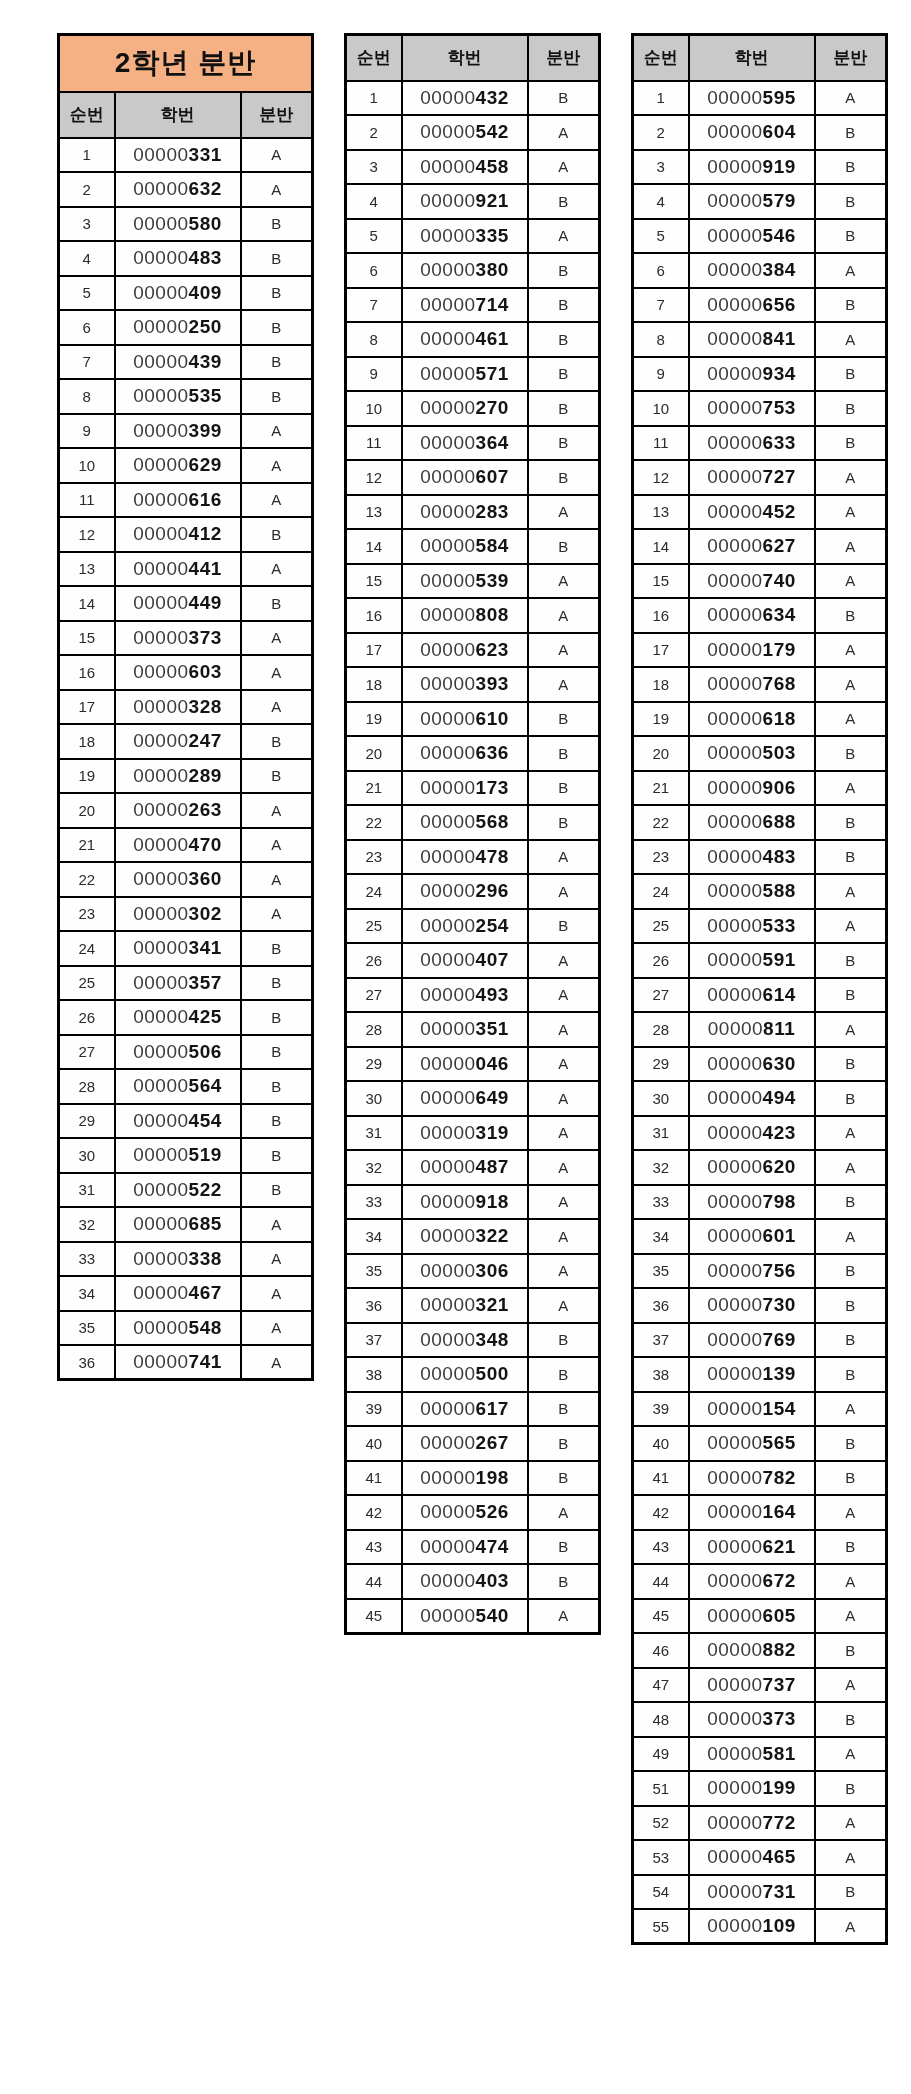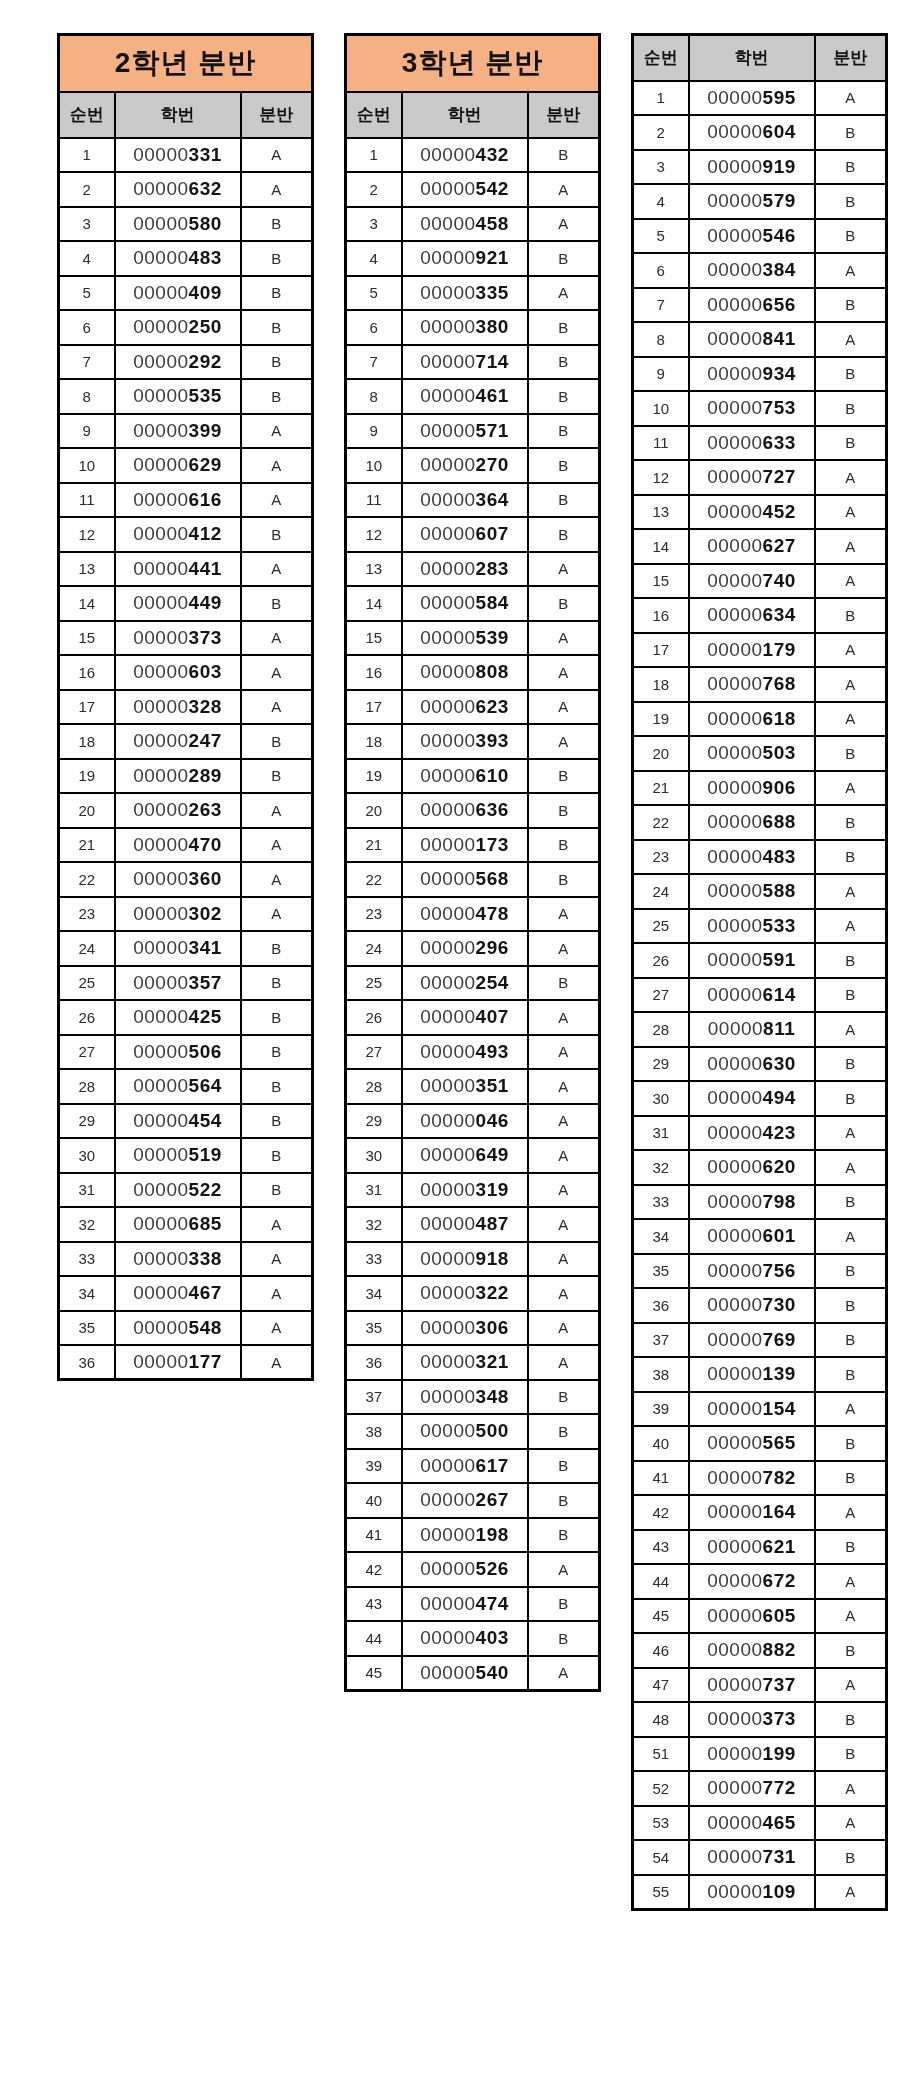"3학년 분반" tr { html: <tr> <th>3학년 분반</th> </tr> -> none }
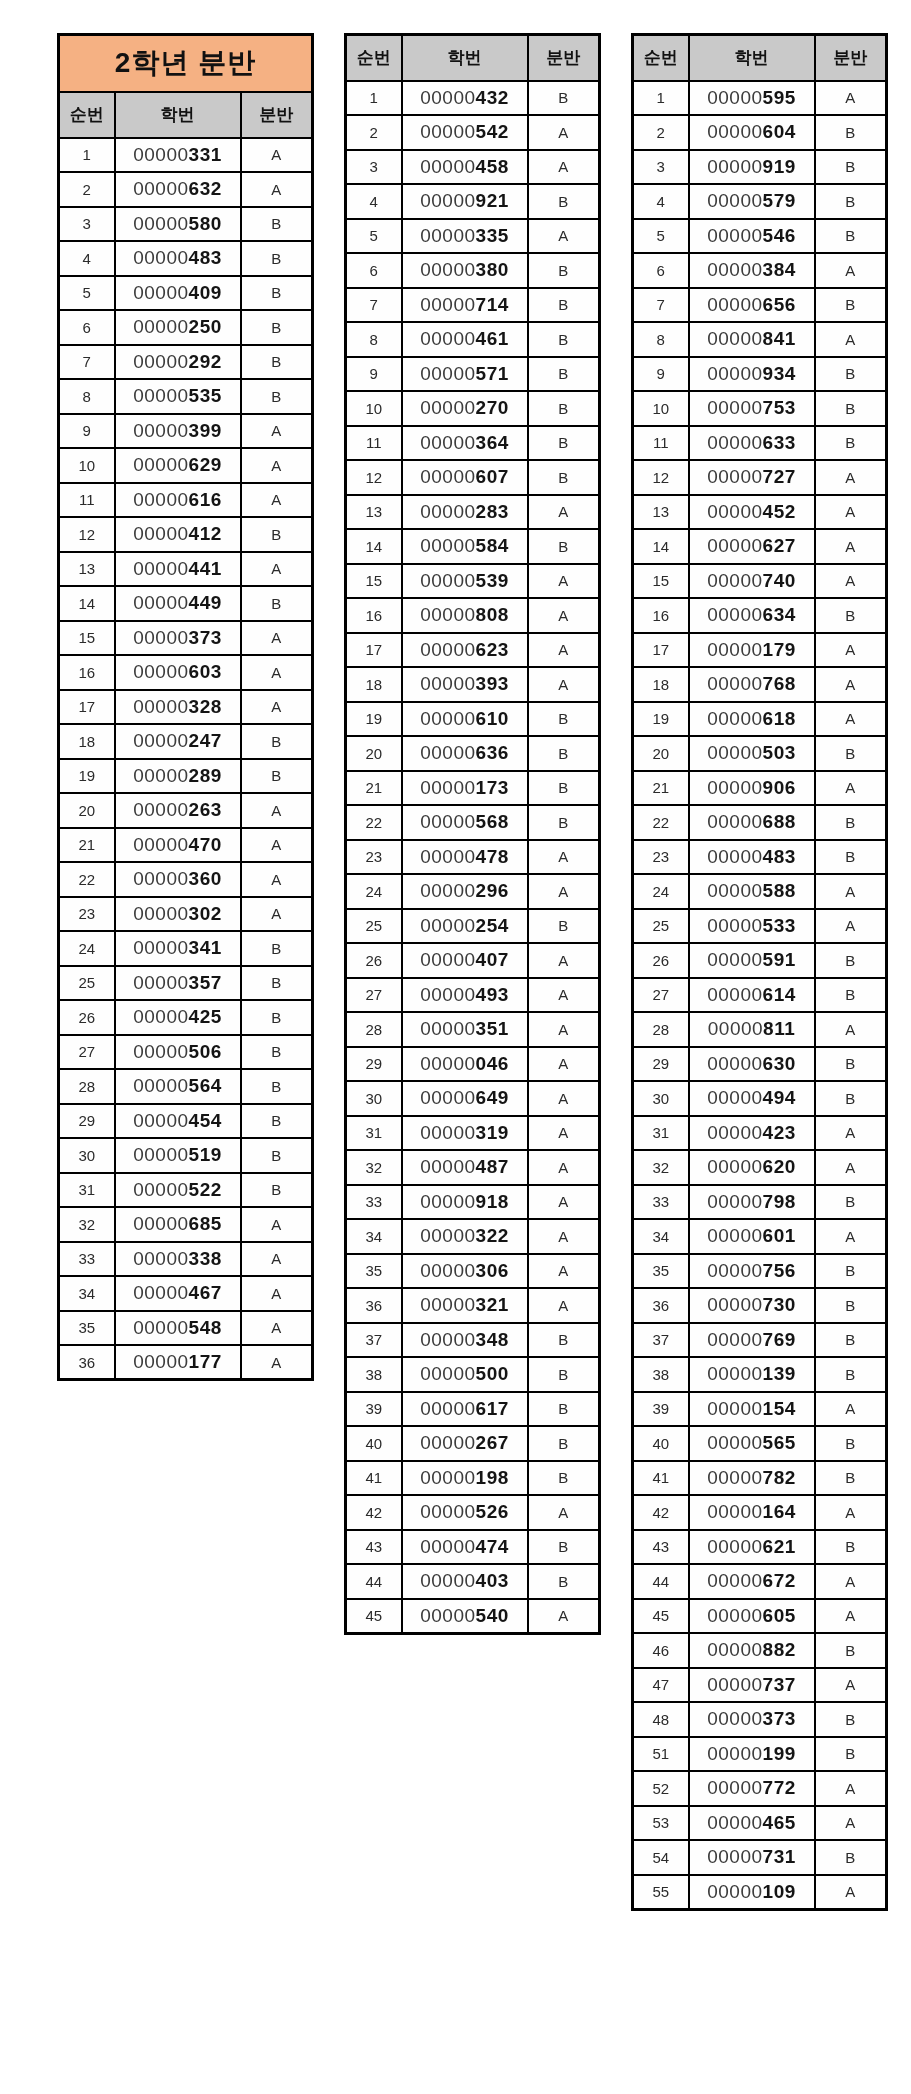"292" span.tail { text: 292 -> 439 }
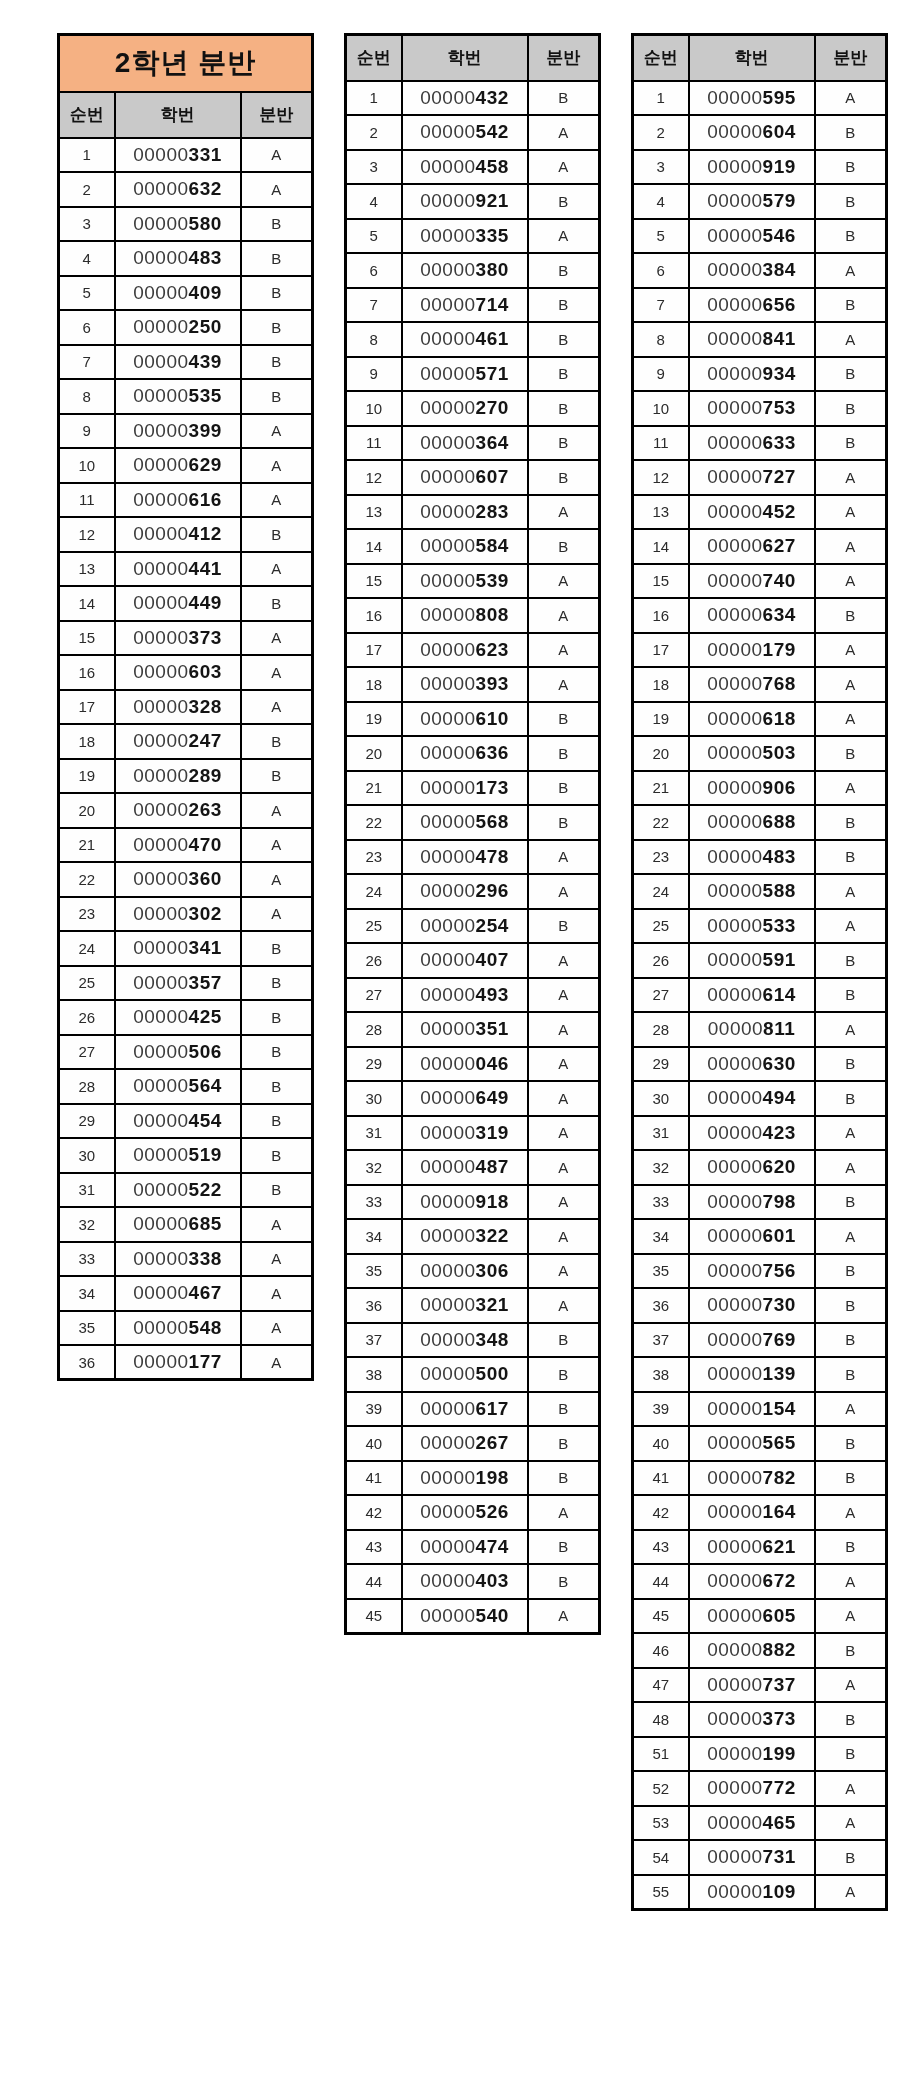"177" span.tail { text: 177 -> 741 }
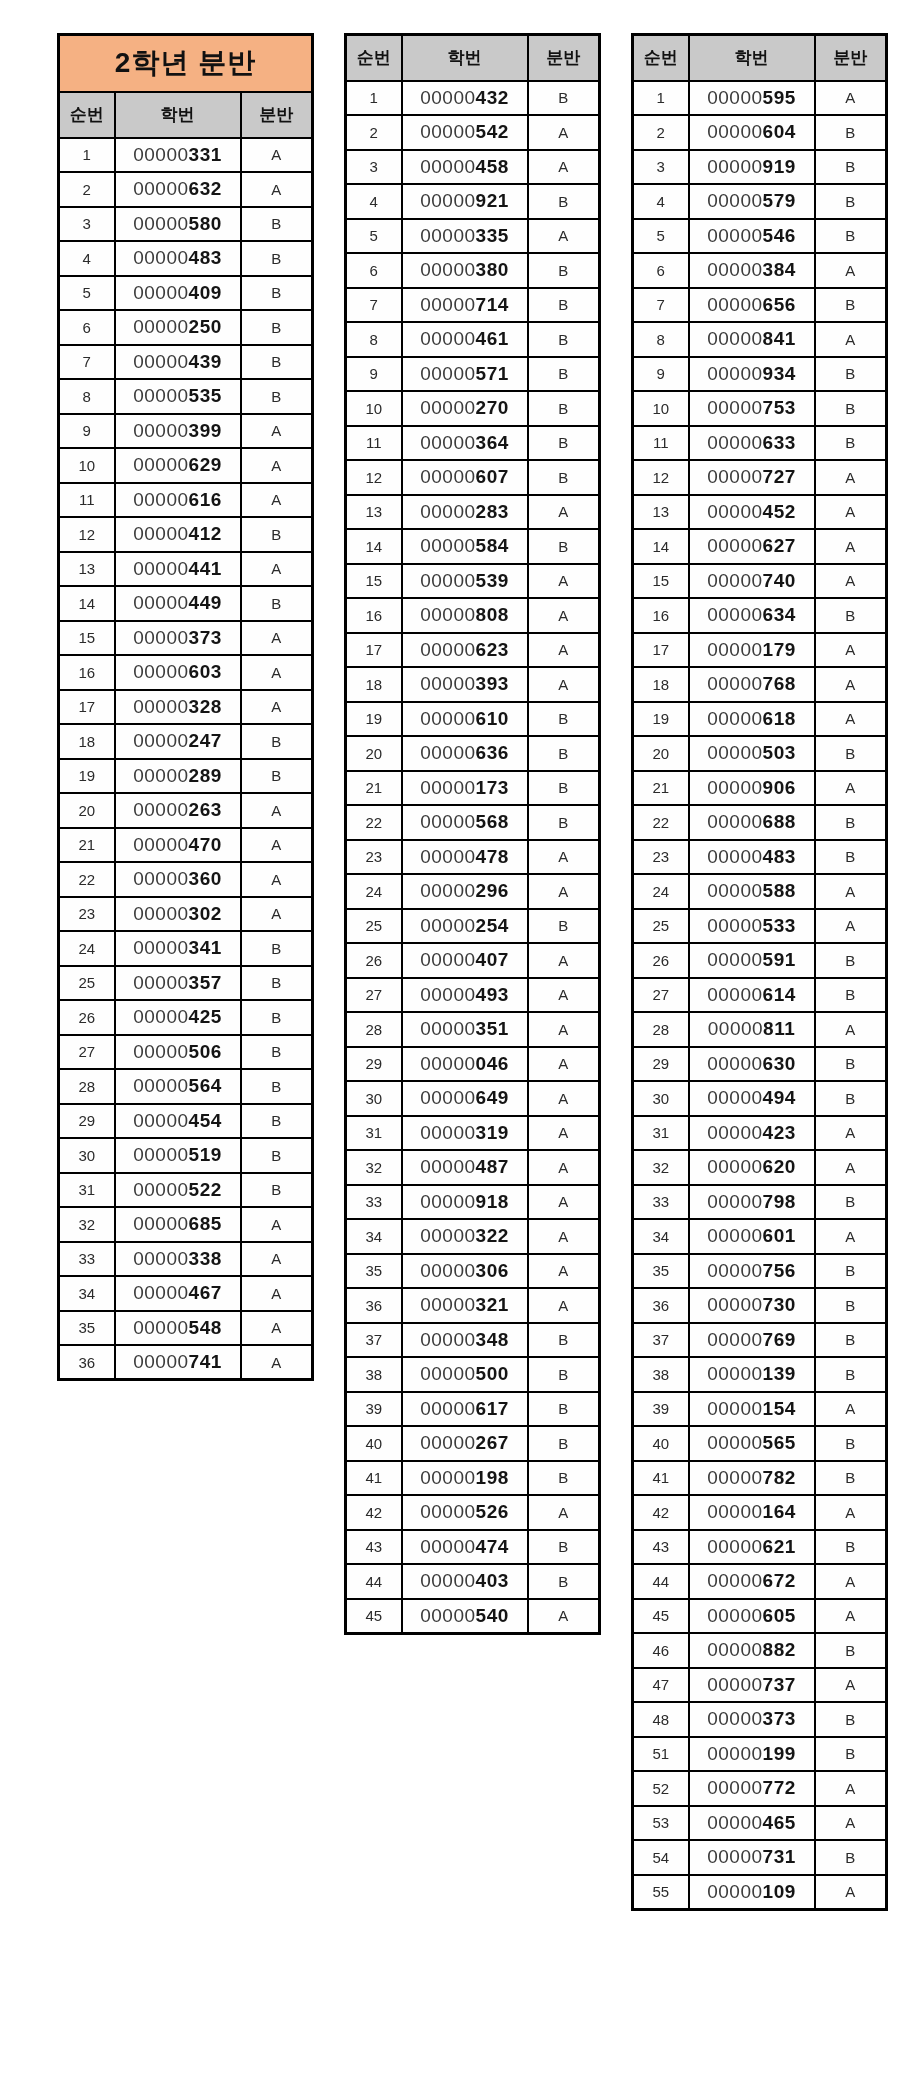"49" tr { html: none -> <tr> <td>49</td> <td> <span>00000</span><span>581</span> </td> <td>A</td> </tr> }
